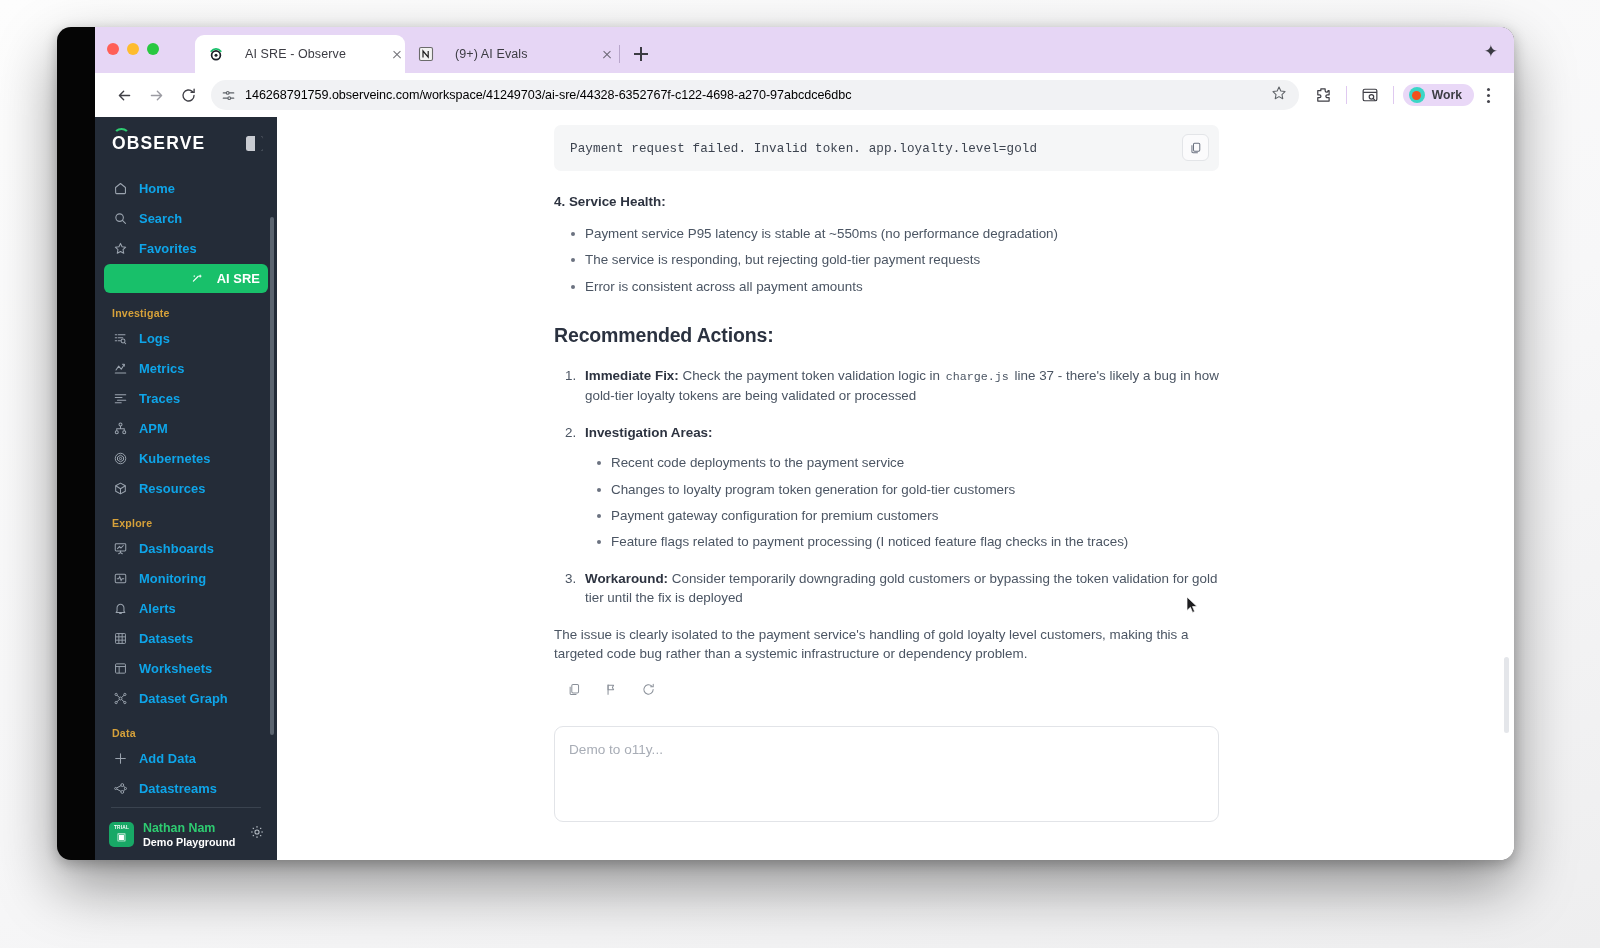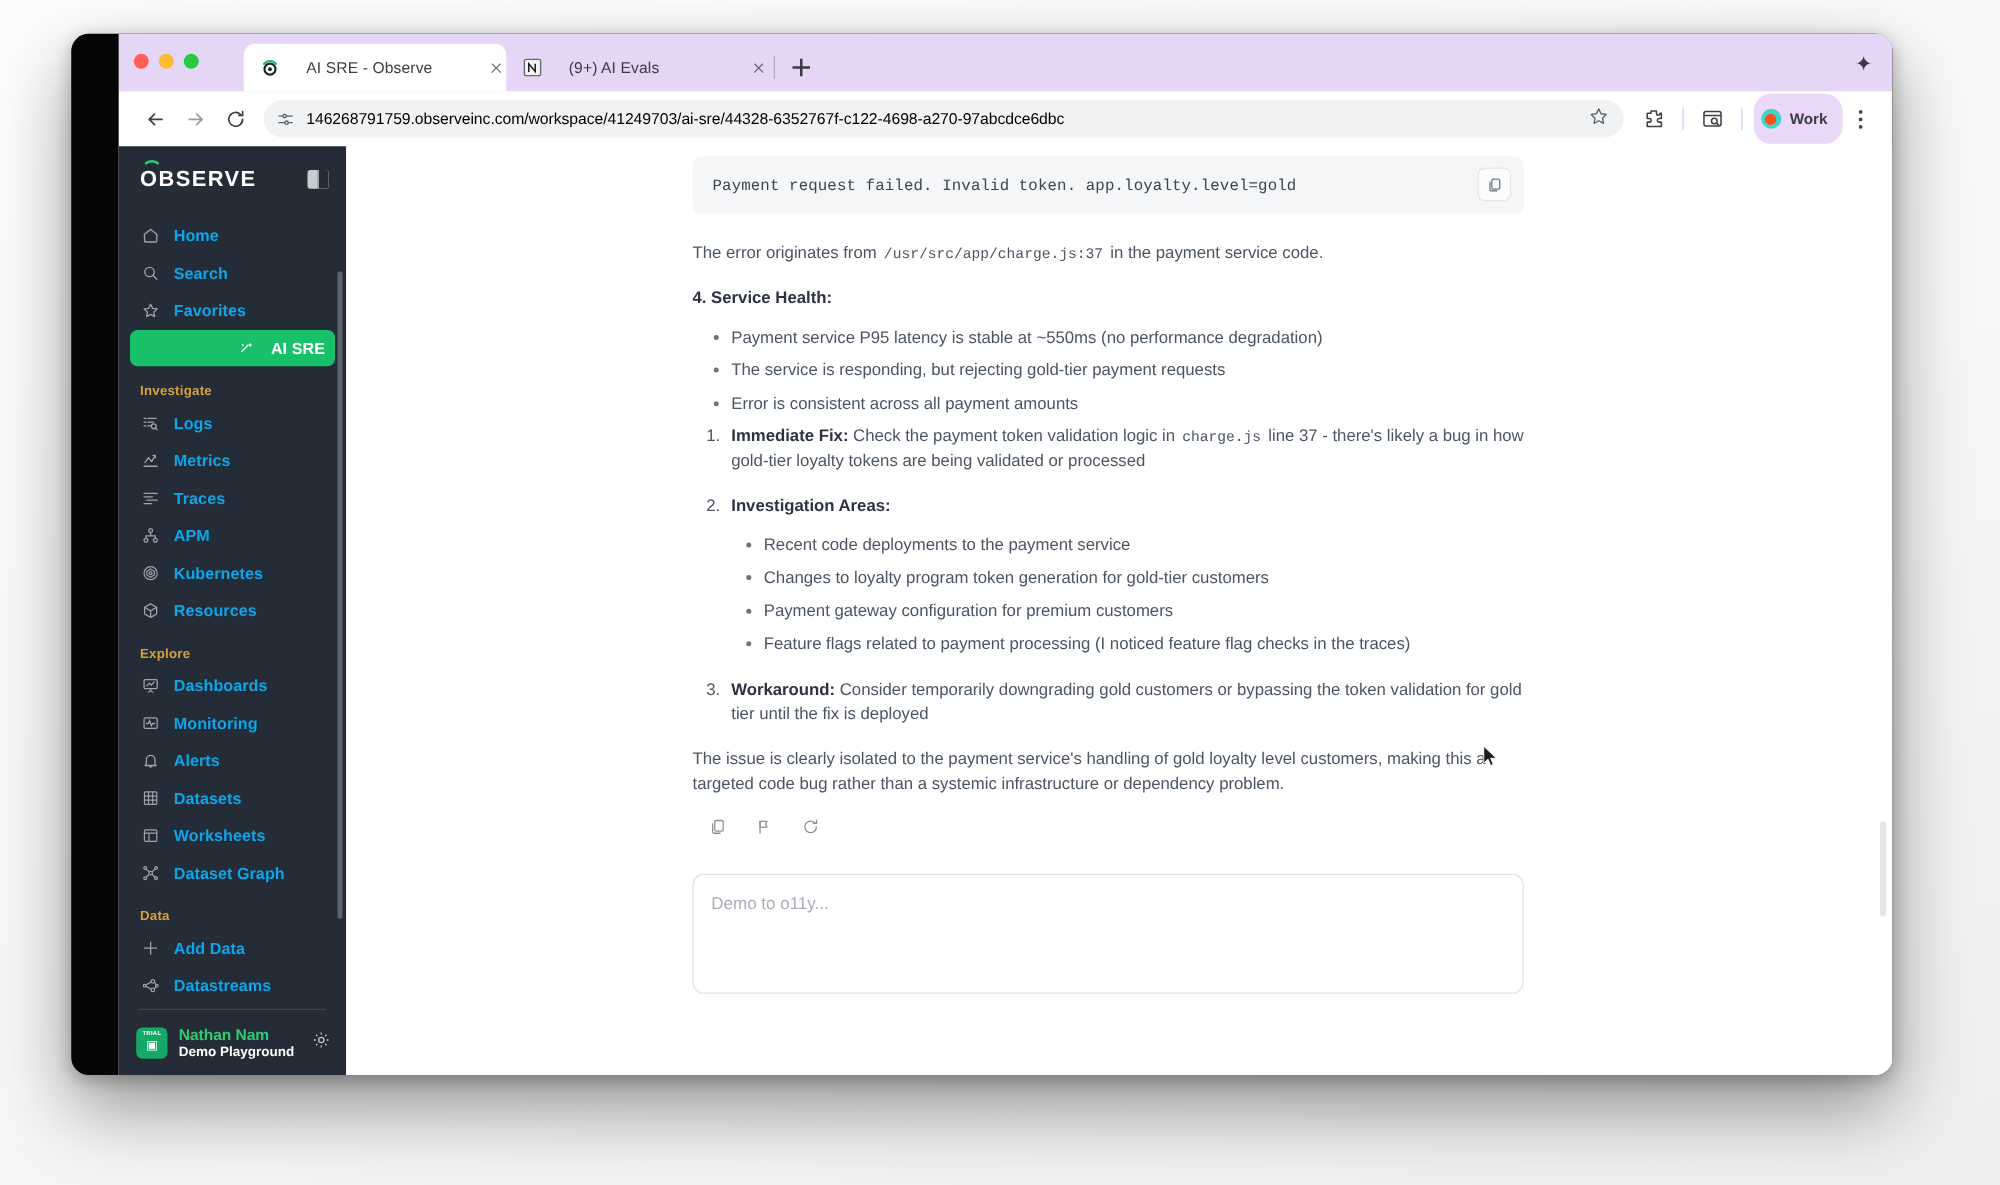"Work" .profile-pill { height: 40px -> 22px }
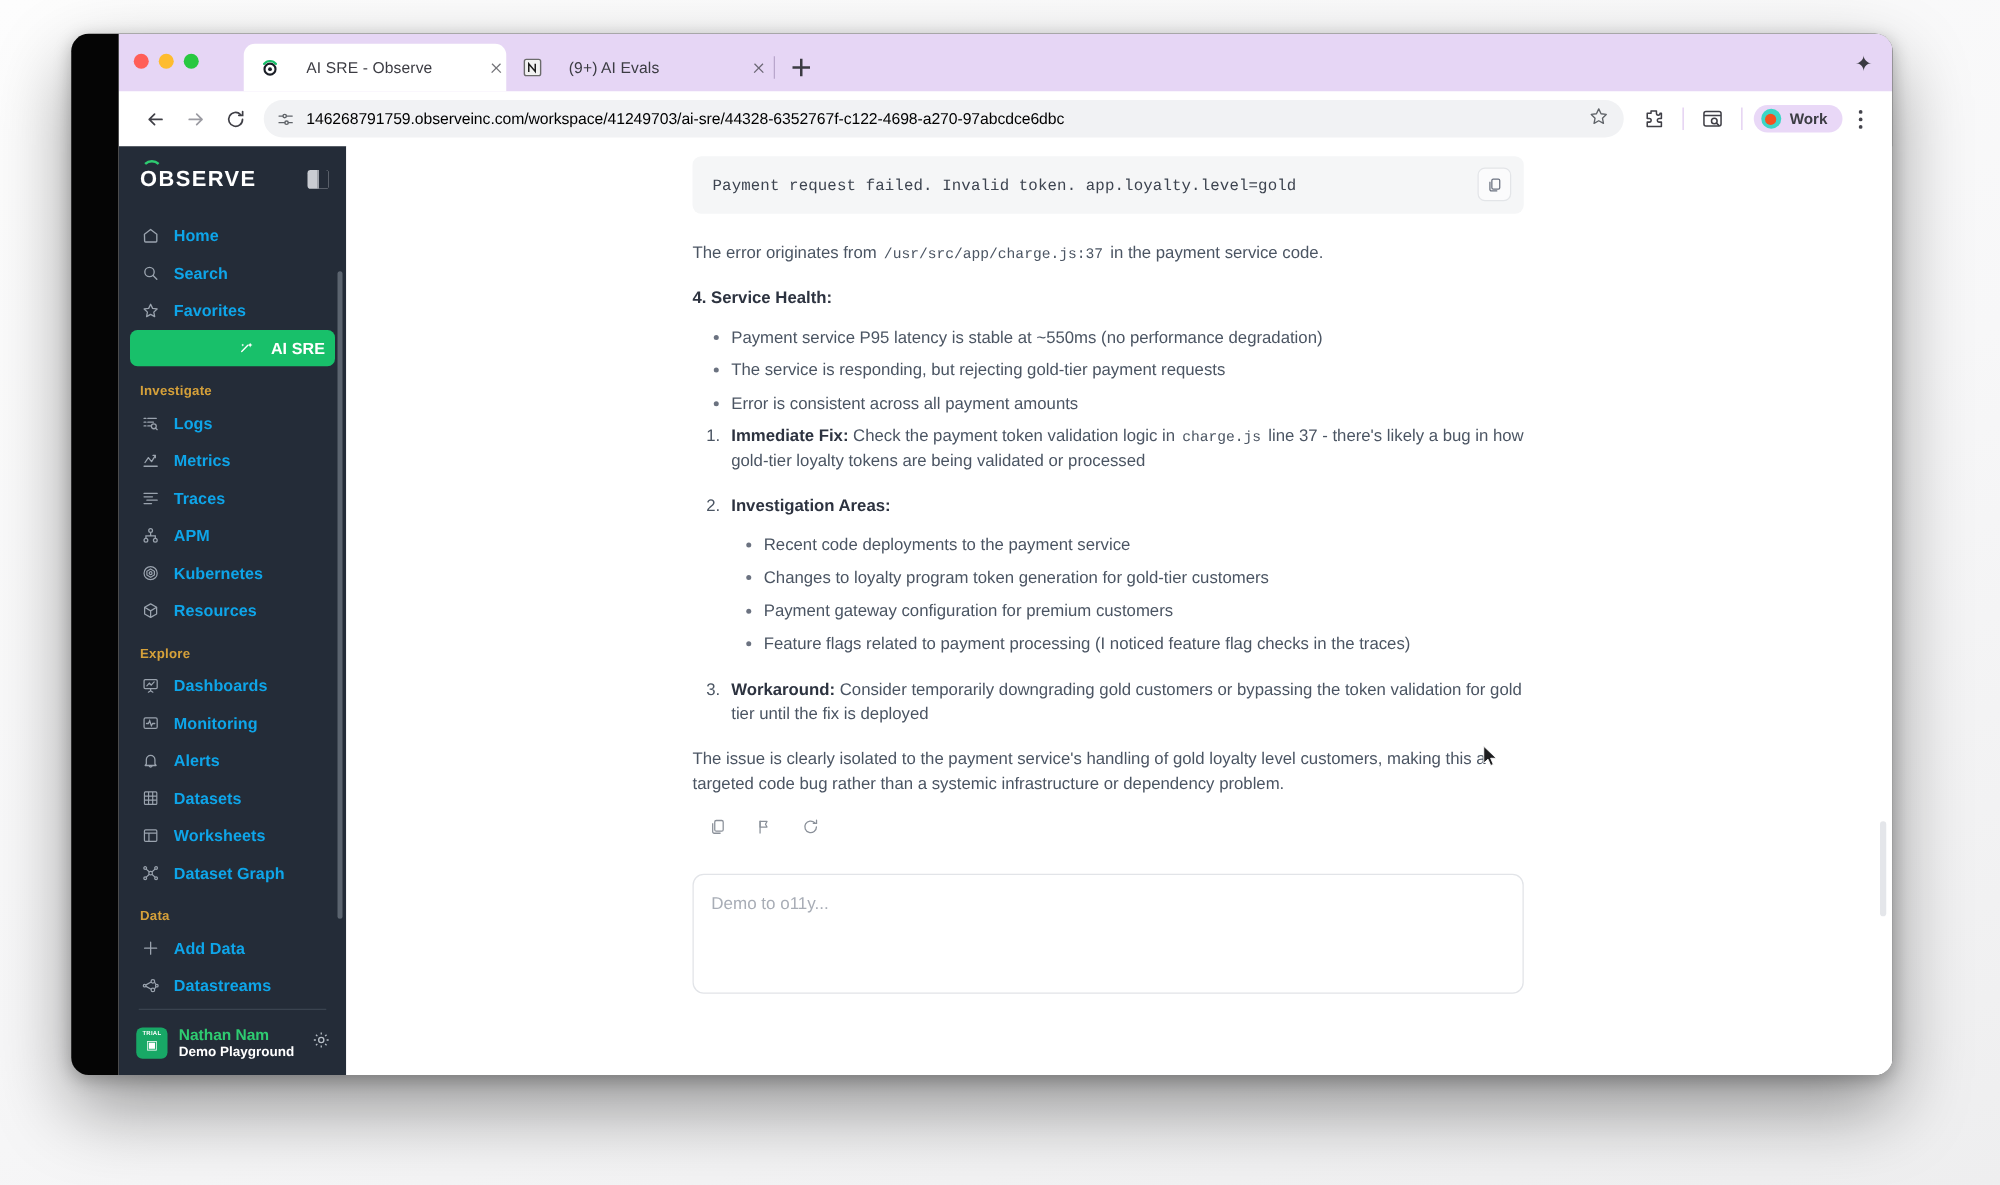"The error originates from" p.para { html: <p> <span>The error originates from</span> <code>/usr/src/app/charge.js:37</code> <span>in the payment service code.</span> </p> -> none }
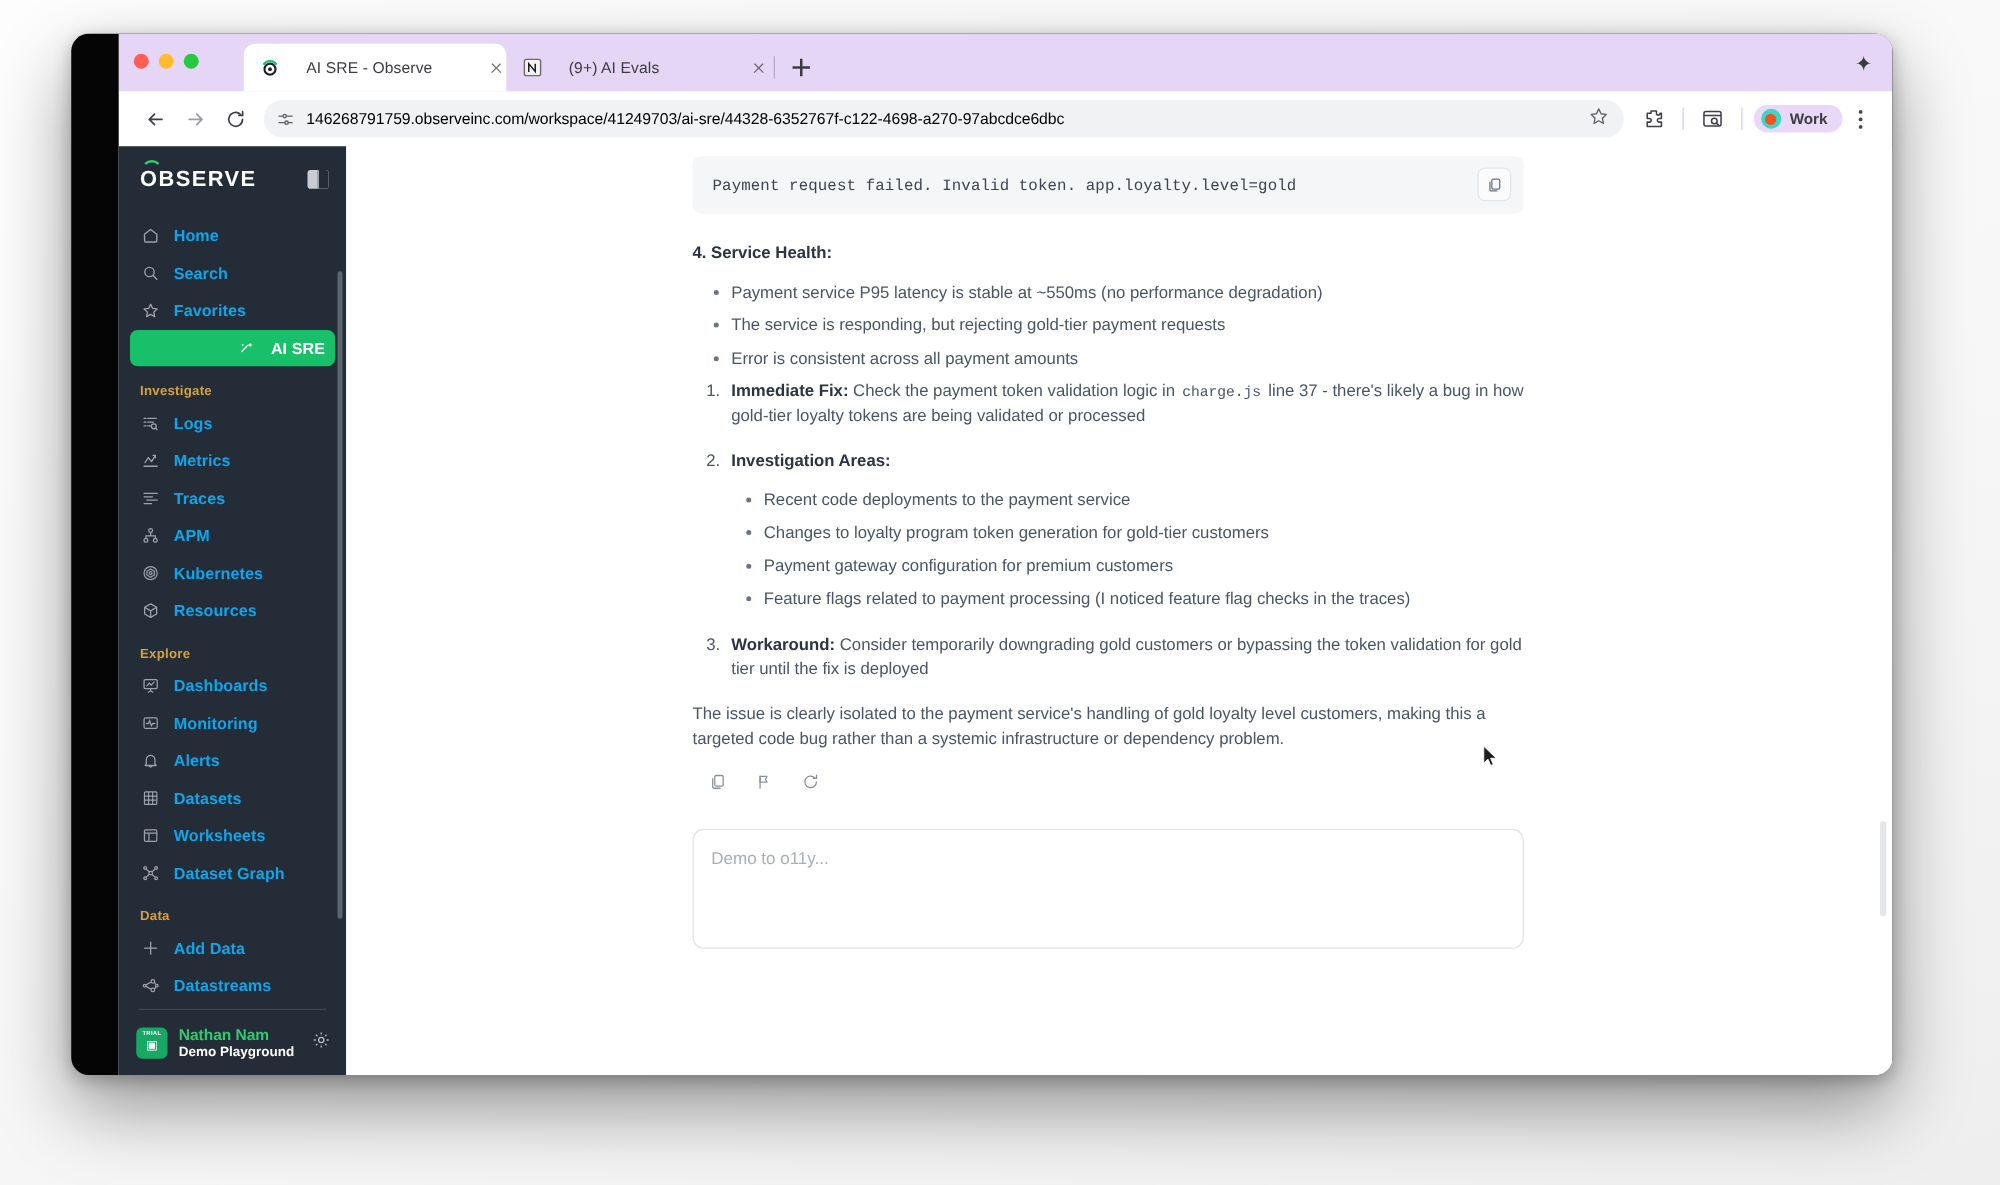"Recommended Actions:" h2.rec { html: none -> <h2>Recommended Actions:</h2> }
